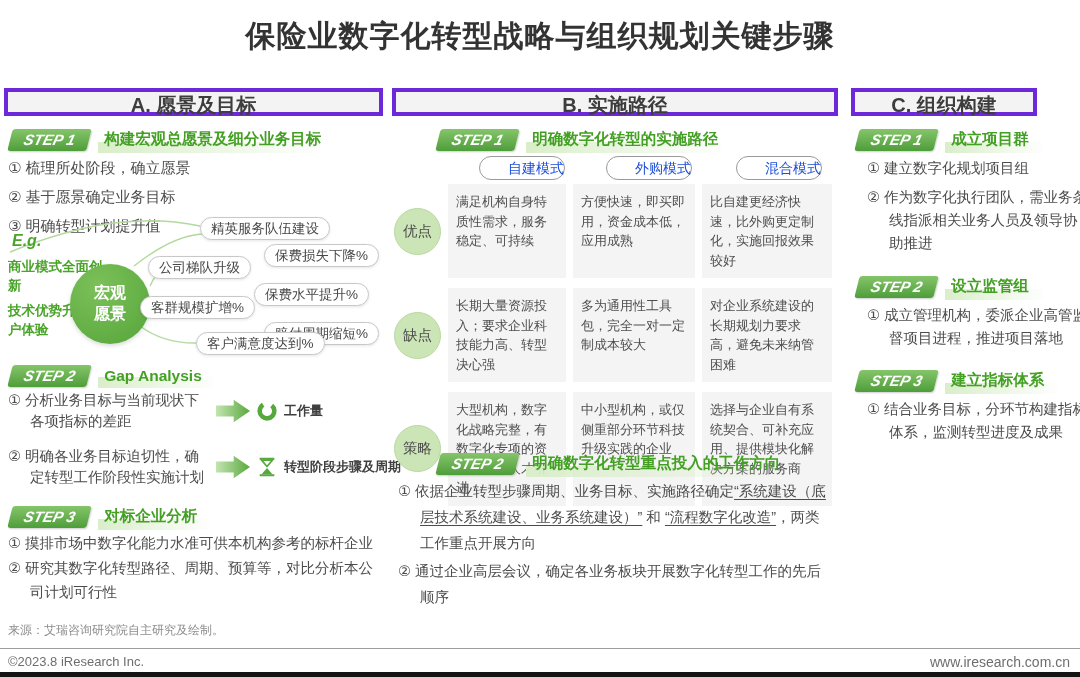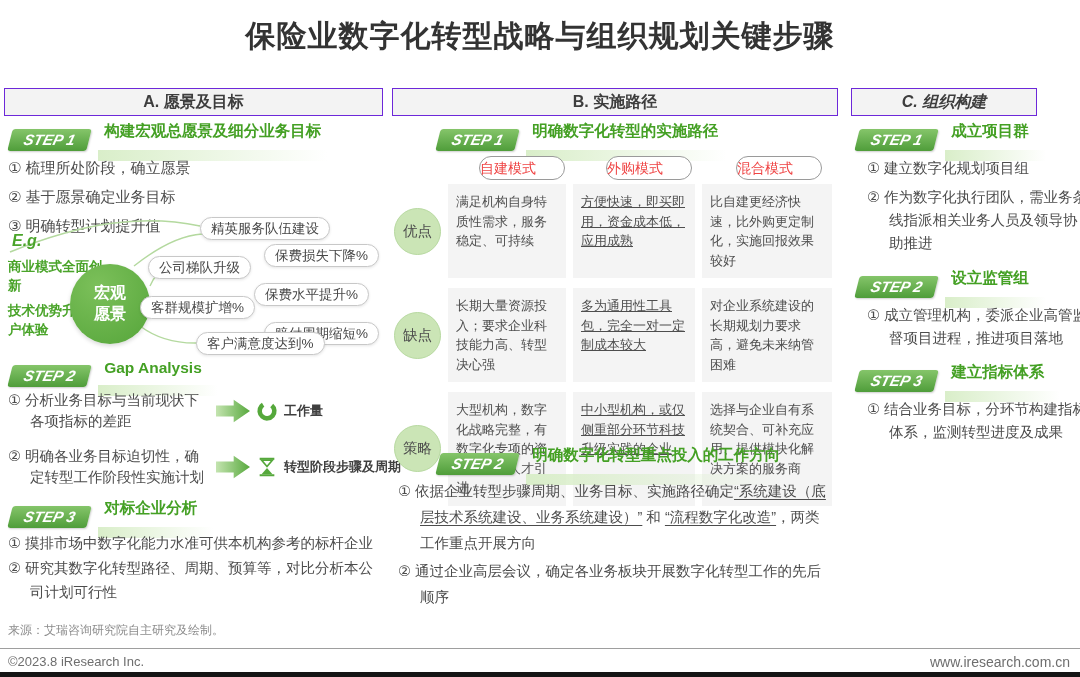"A. 愿景及目标" .col-hdr { border: 1px solid #6d28d9 -> 4px solid #6d28d9; font-size: 16px -> 20px }
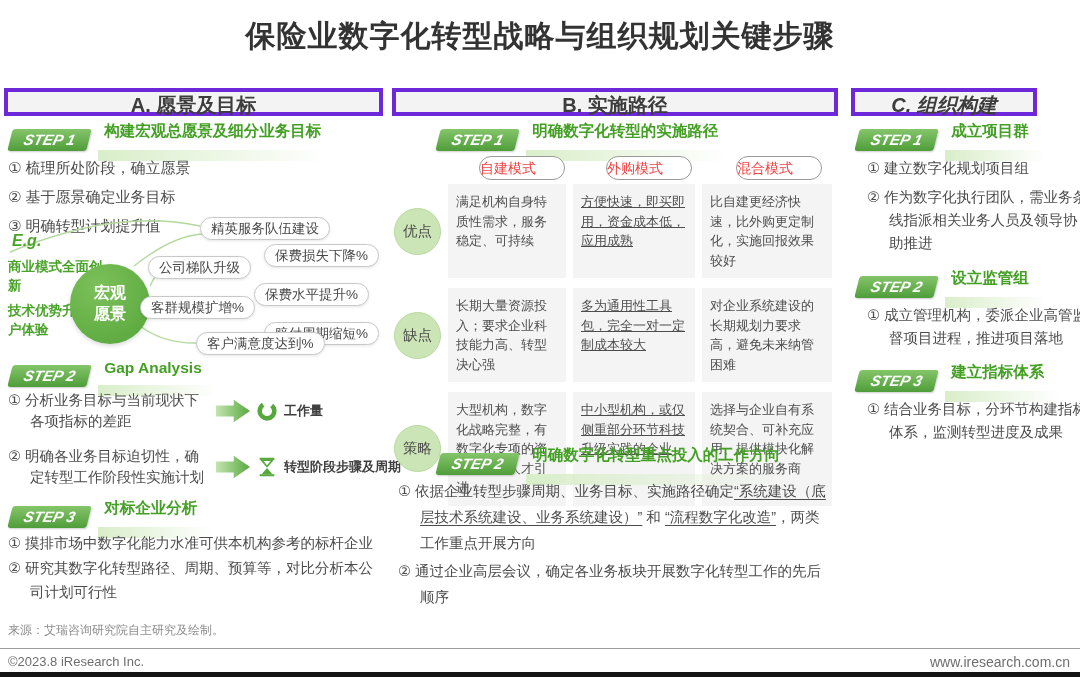"C. 组织构建" .hdr-c { font-style: italic -> none }
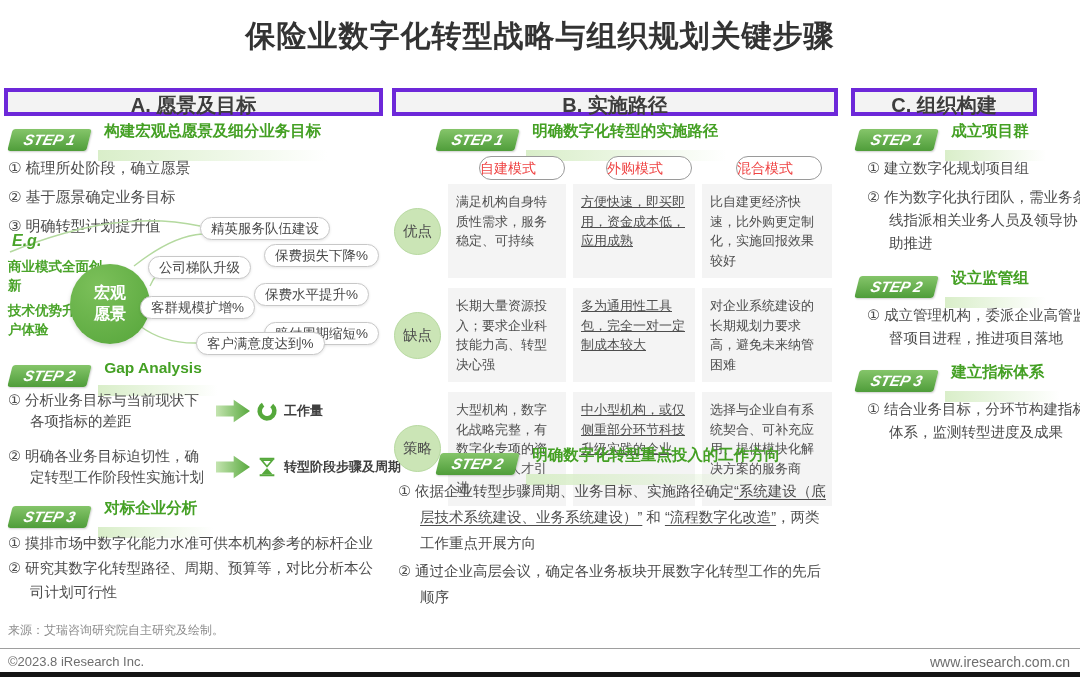"构建宏观总愿景及细分业务目标" .btitle { padding: 2px 26px 19px 6px -> 2px 26px 3px 6px }
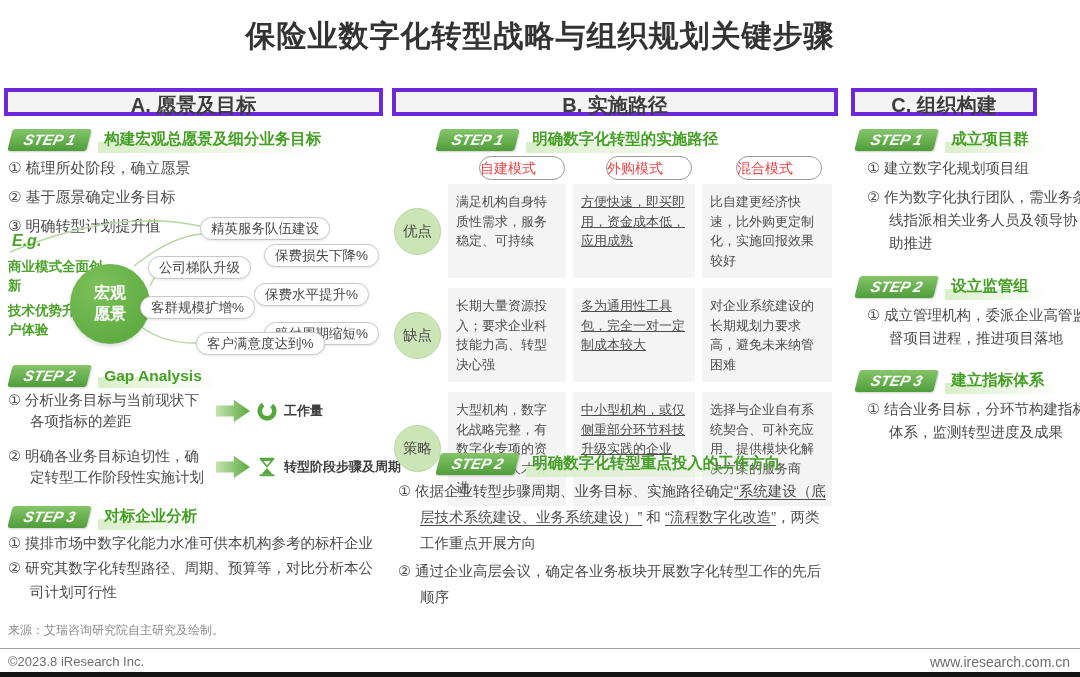"自建模式" .mode-pill { color: #ef4444 -> #1d4ed8; text-align: left -> right }
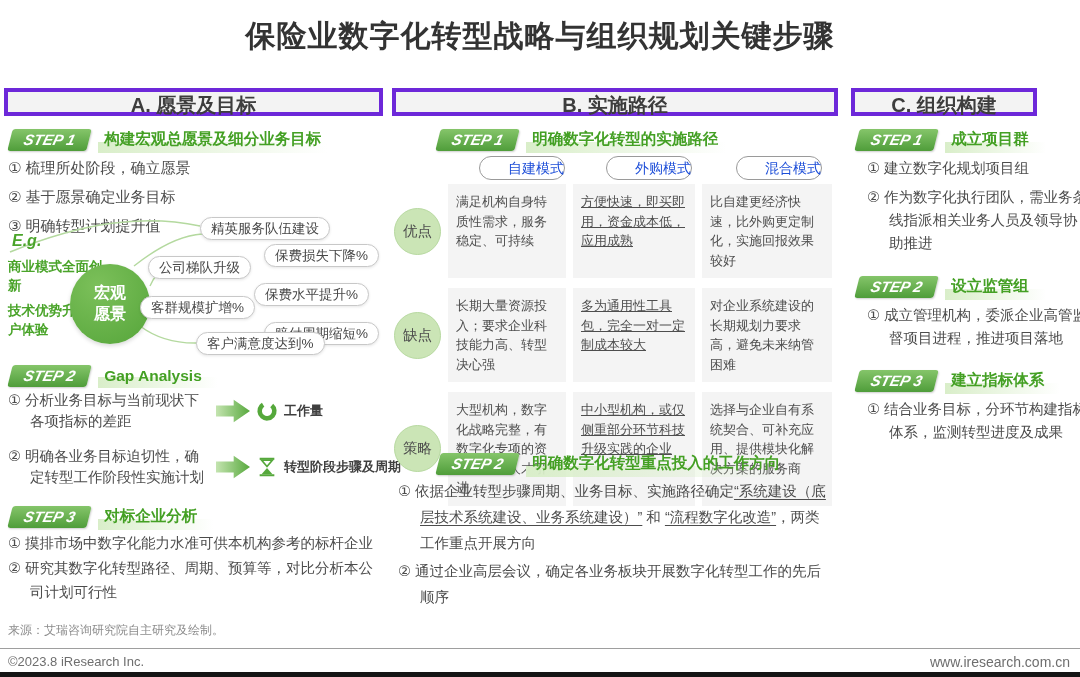"方便快速，即买即用，资金成本低，应用成熟" .c2 { text-decoration: underline -> none }
